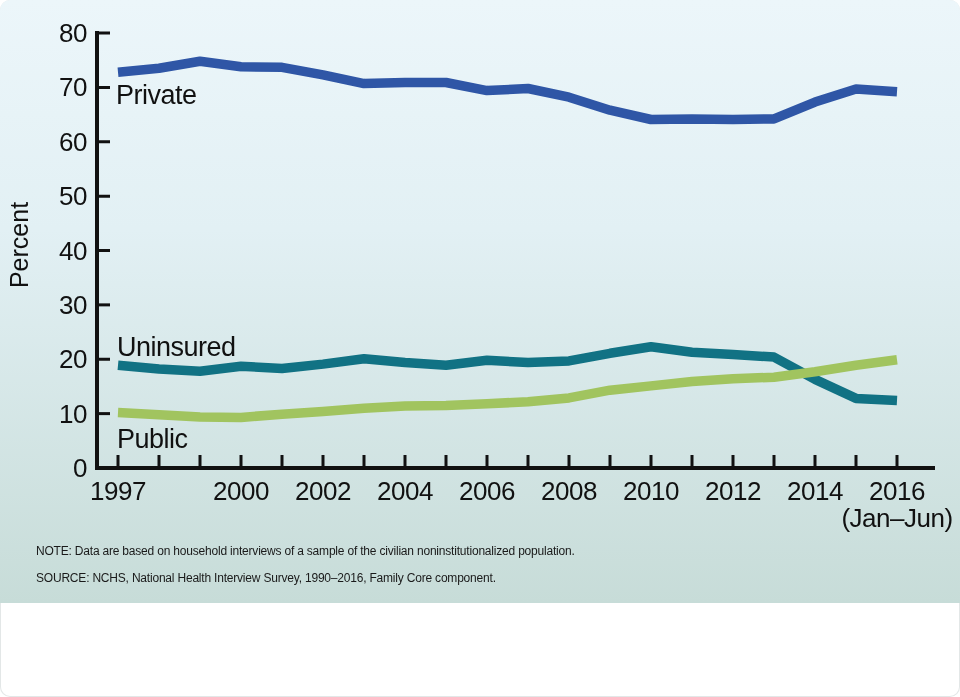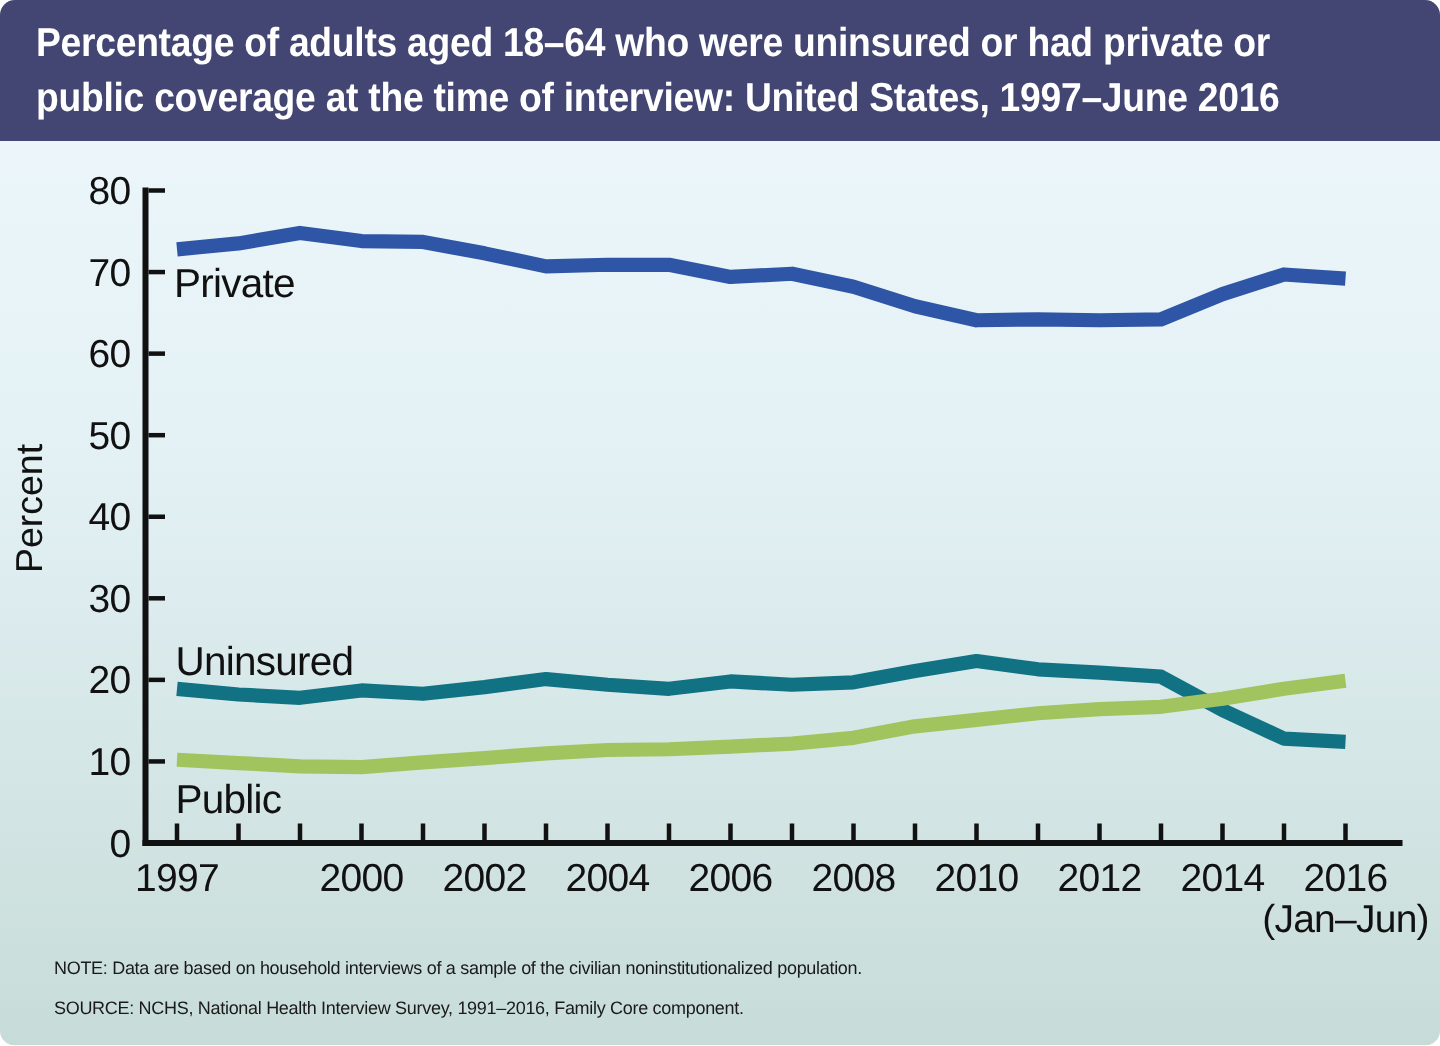"Percentage of adults aged 18–64" header.title-bar { html: <header> <div>Percentage of adults aged 18–64 who were uninsured or had private or</div> <div>public coverage at the time of interview: United States, 1997–June 2016</div> </header> -> none }
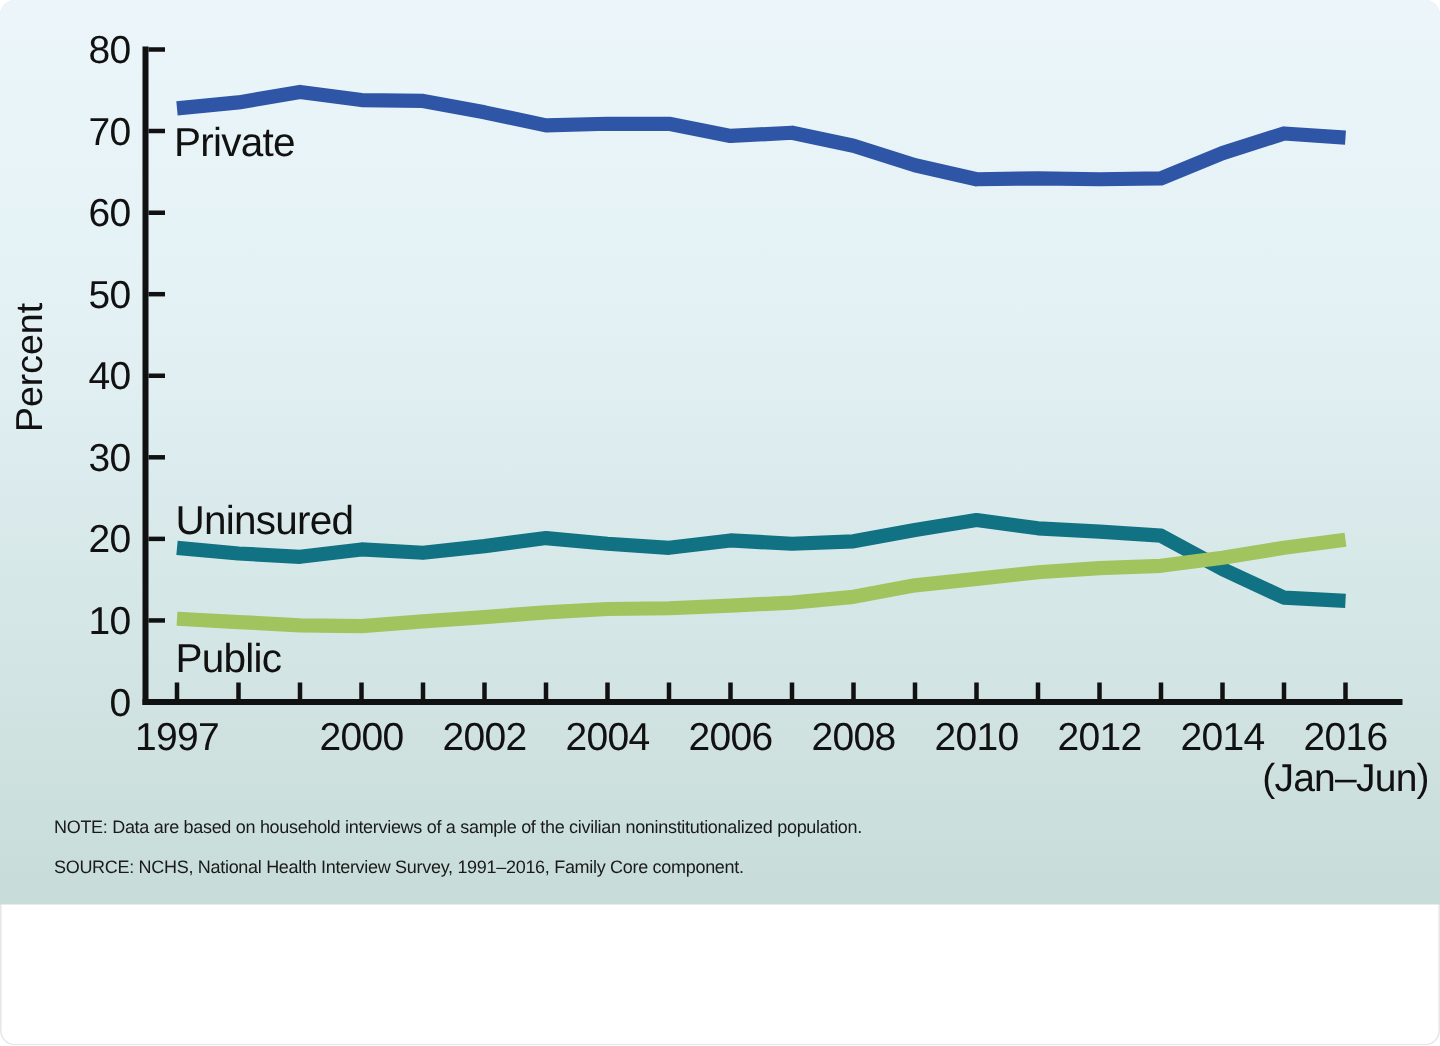"SOURCE: NCHS, National Health Interview" div { text: 1991 -> 1990 }
